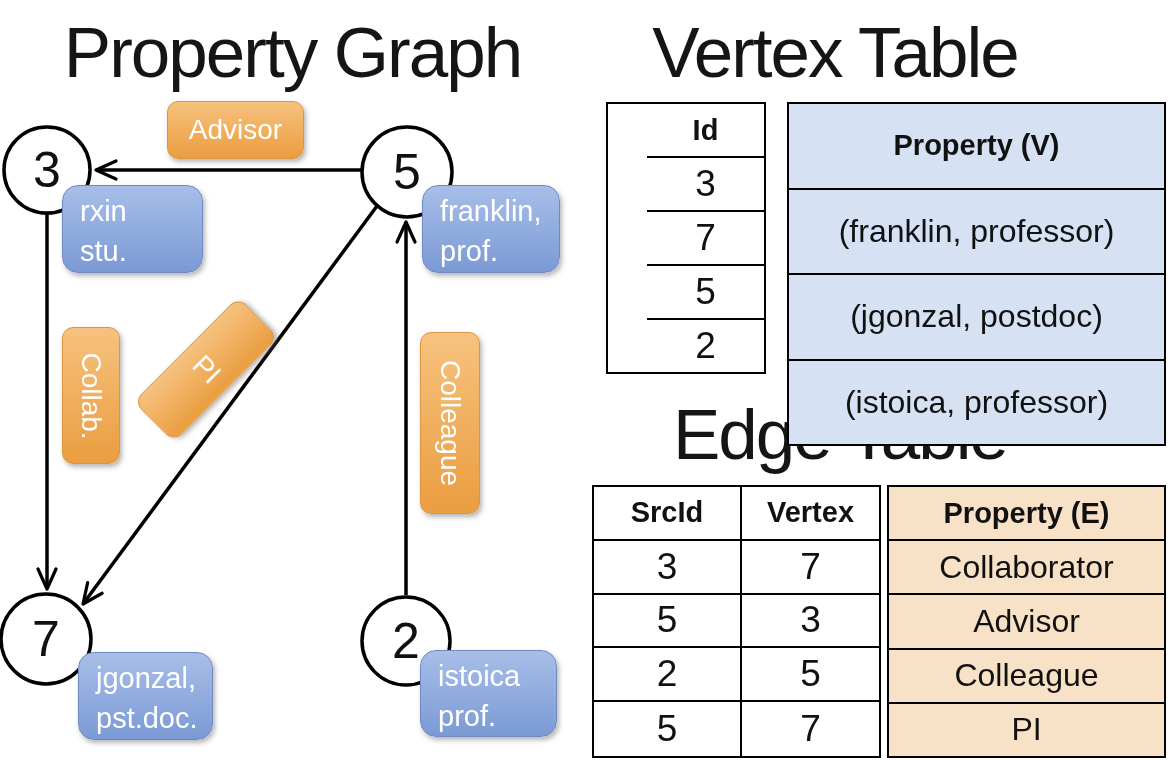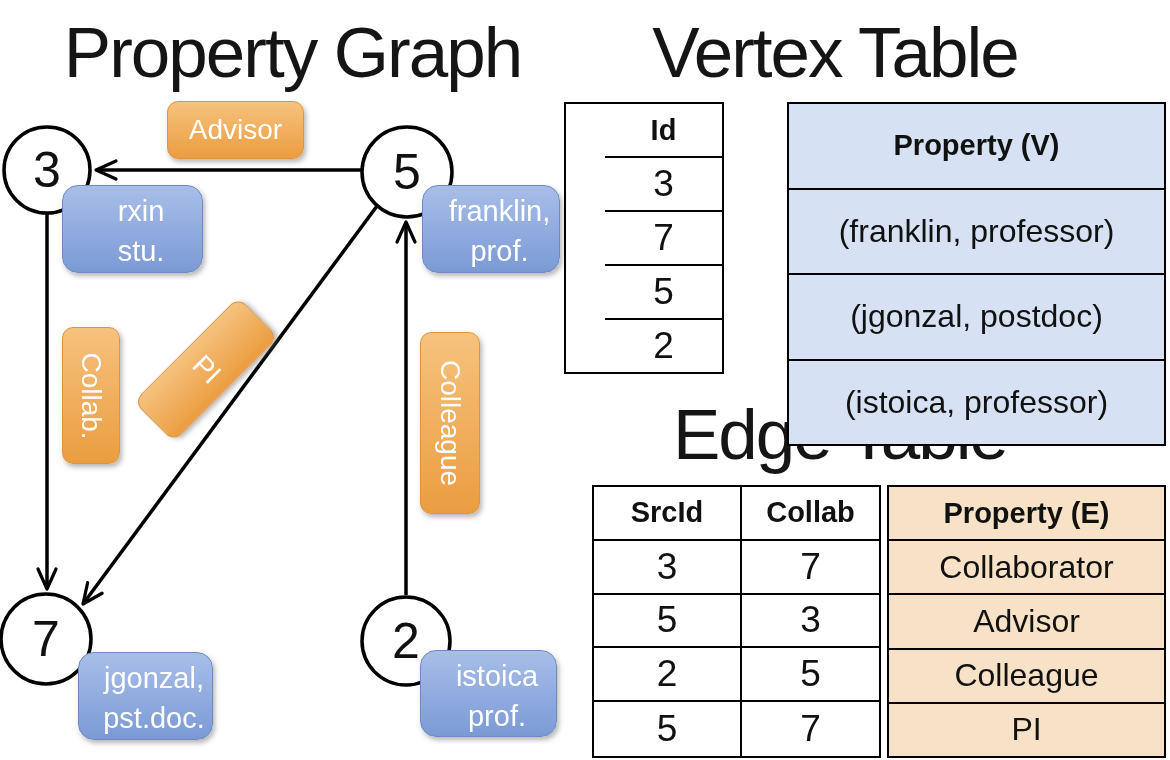"Id" .vt-id { left: 564px -> 606px }
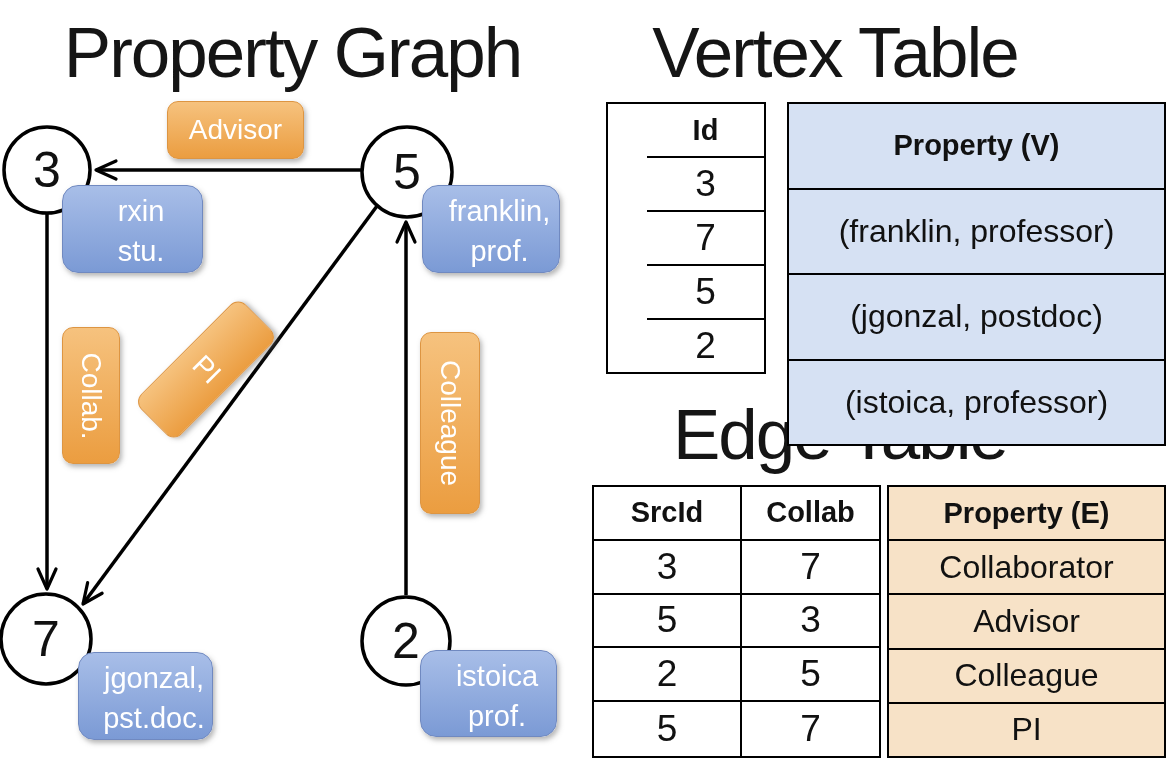"rxin" .bbox { text-align: center -> none }
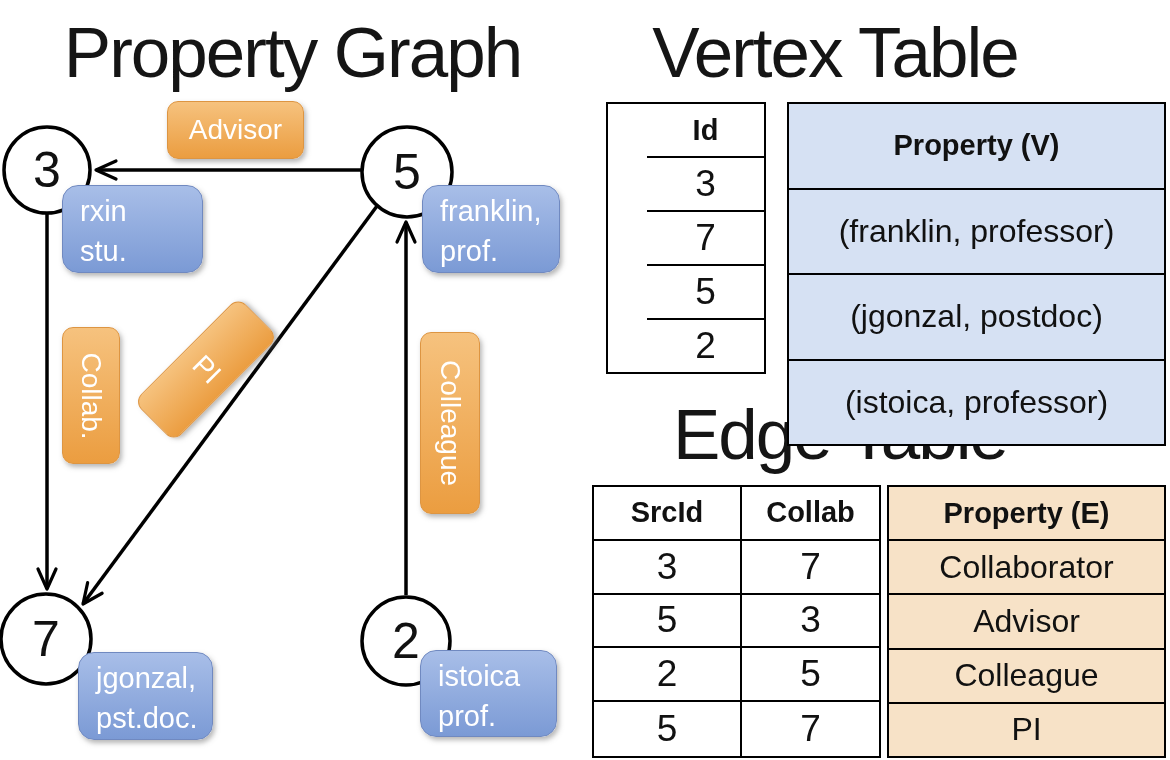"Collab" div.gcell { text: Collab -> Vertex }
